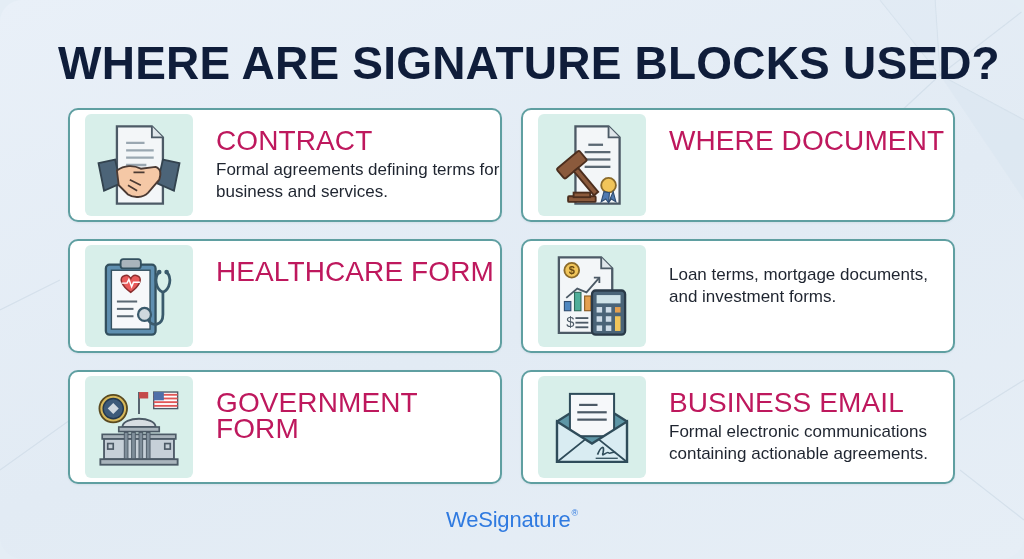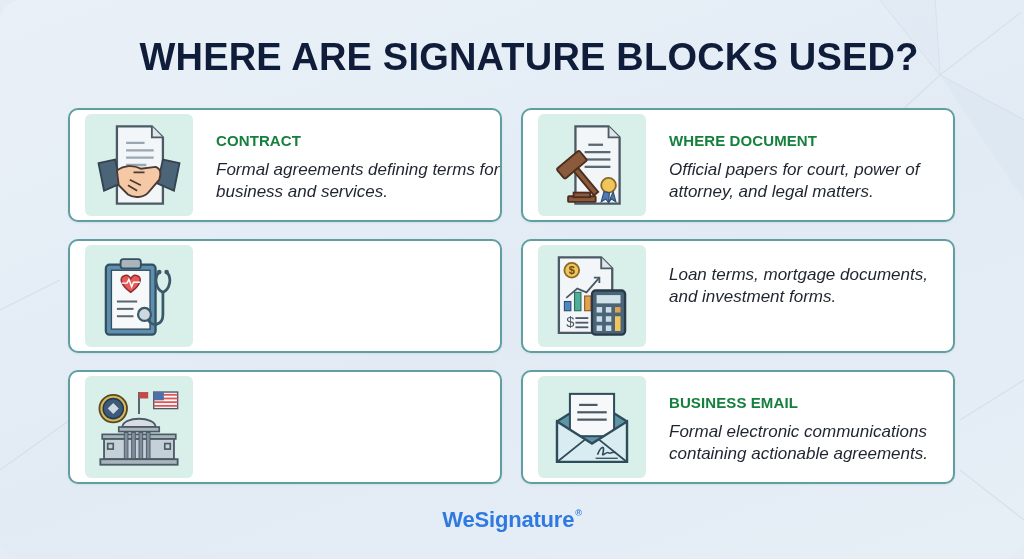"WHERE ARE SIGNATURE BLOCKS USED?" .headline { font-size: 38px -> 46px }
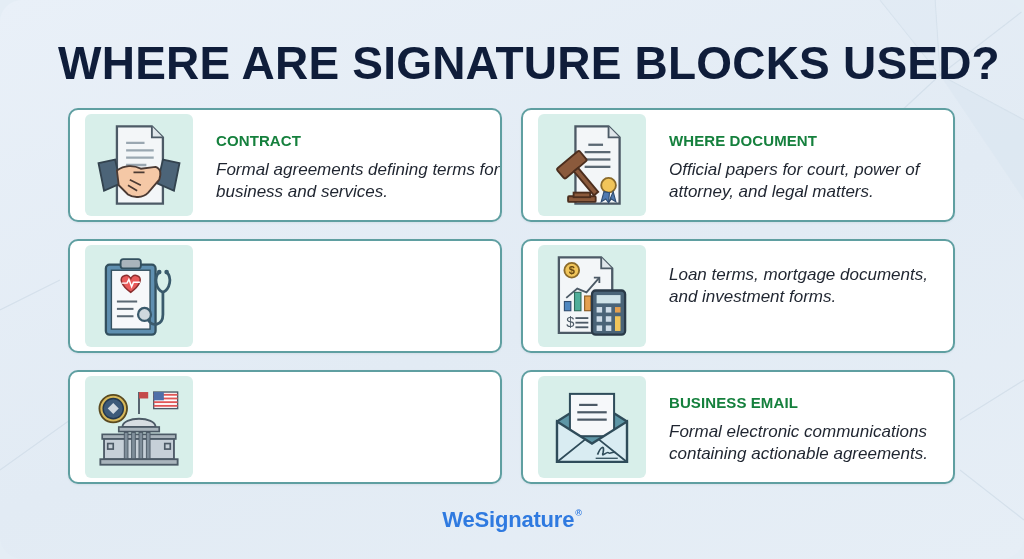"CONTRACT" .card-title { color: #15803d -> #be185d; font-size: 15px -> 28px; font-weight: 700 -> 400 }
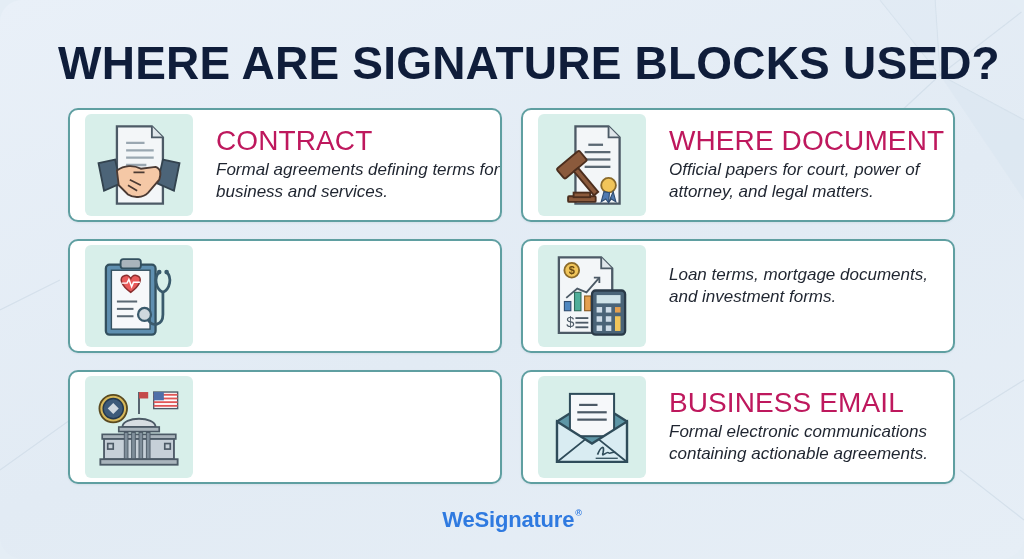"Formal agreements defining terms for" .card-desc { font-style: italic -> none }
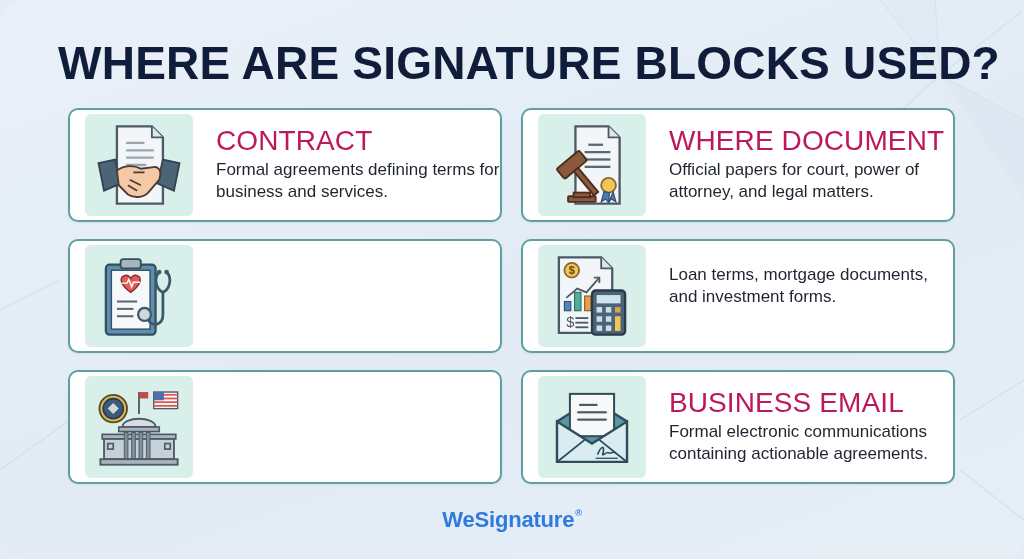"Official papers for court, power" div.card-desc { html: <div>Official papers for court, power of attorney, and legal matters.</div> -> none }
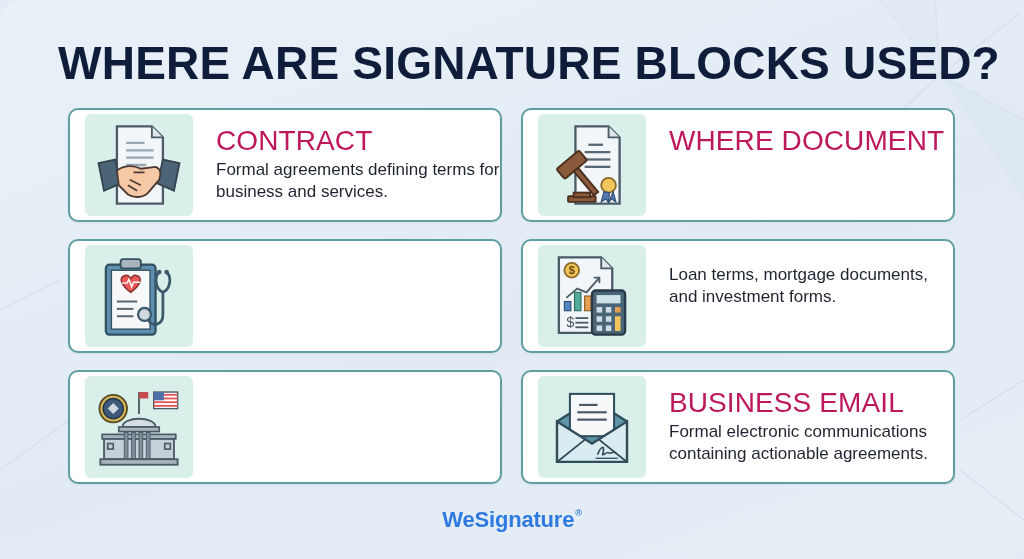"HEALTHCARE FORM" div.card-title { html: none -> <div>HEALTHCARE FORM</div> }
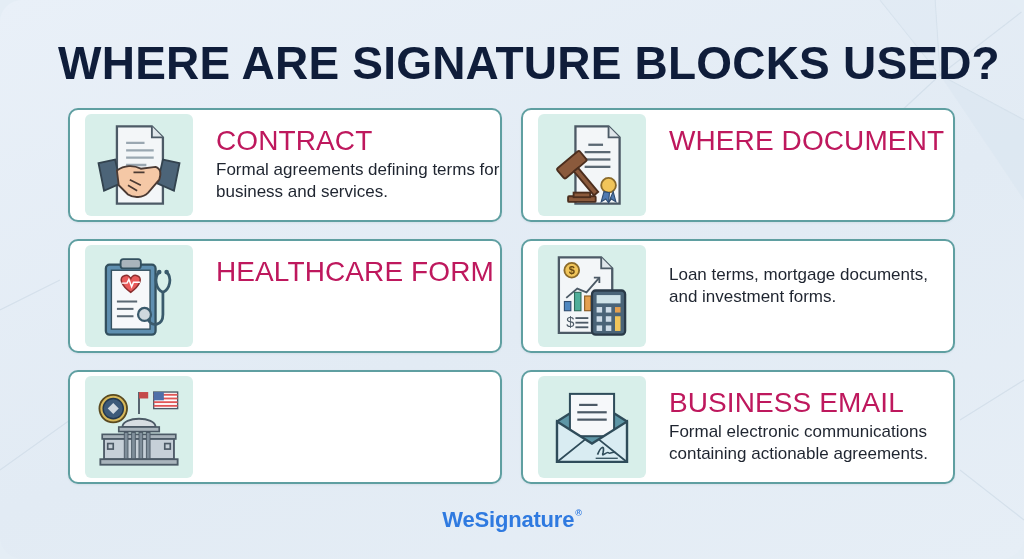"GOVERNMENT FORM" div.card-title { html: none -> <div>GOVERNMENT FORM</div> }
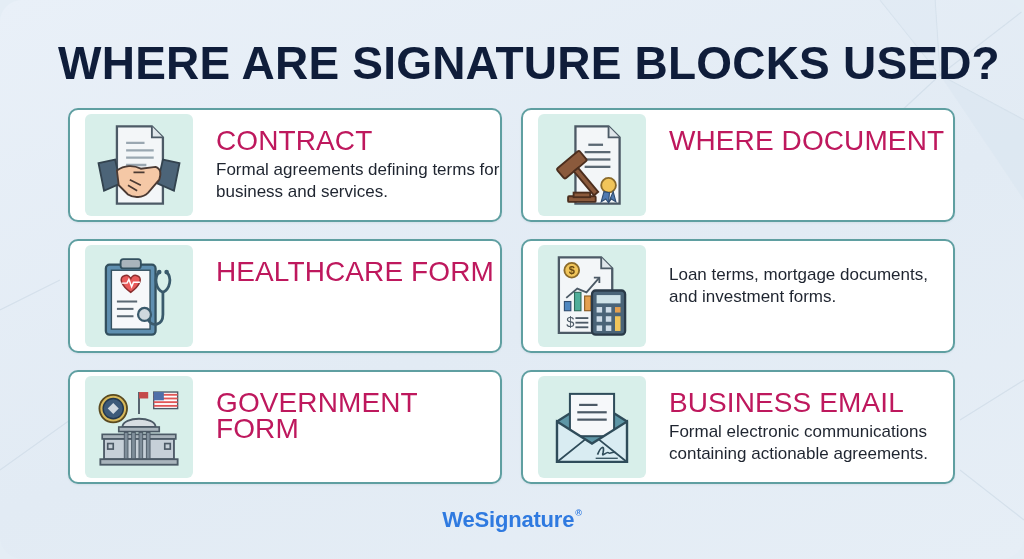"WeSignature®" .brand { font-weight: 700 -> 400 }
